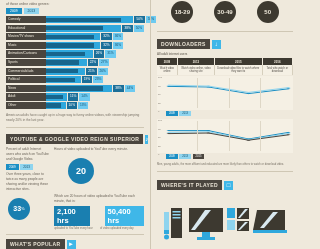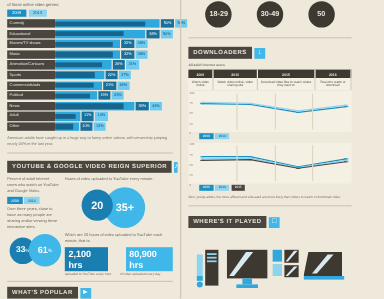"35+" div.circ { html: <div>35+</div> -> none }
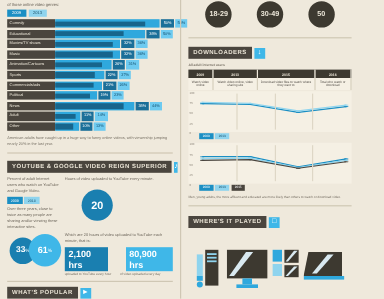"61" div.circ { html: <div> <span>61</span> <span>%</span> </div> -> none }
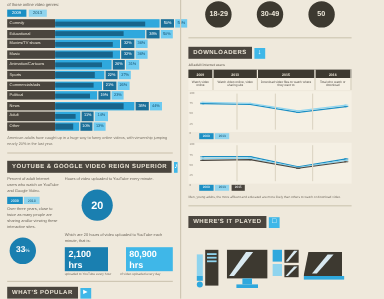"80,900 hrs" span.hrbox { text: 80,900 -> 50,400 }
